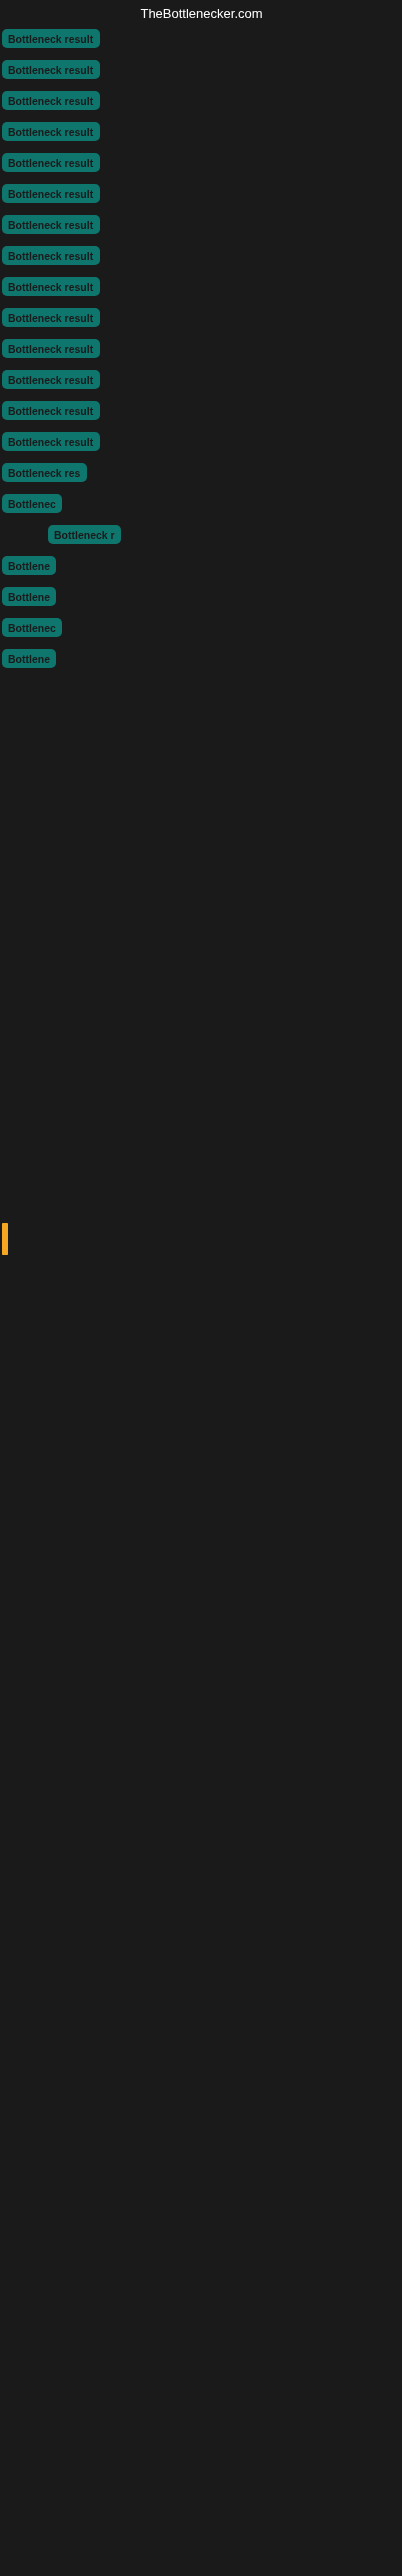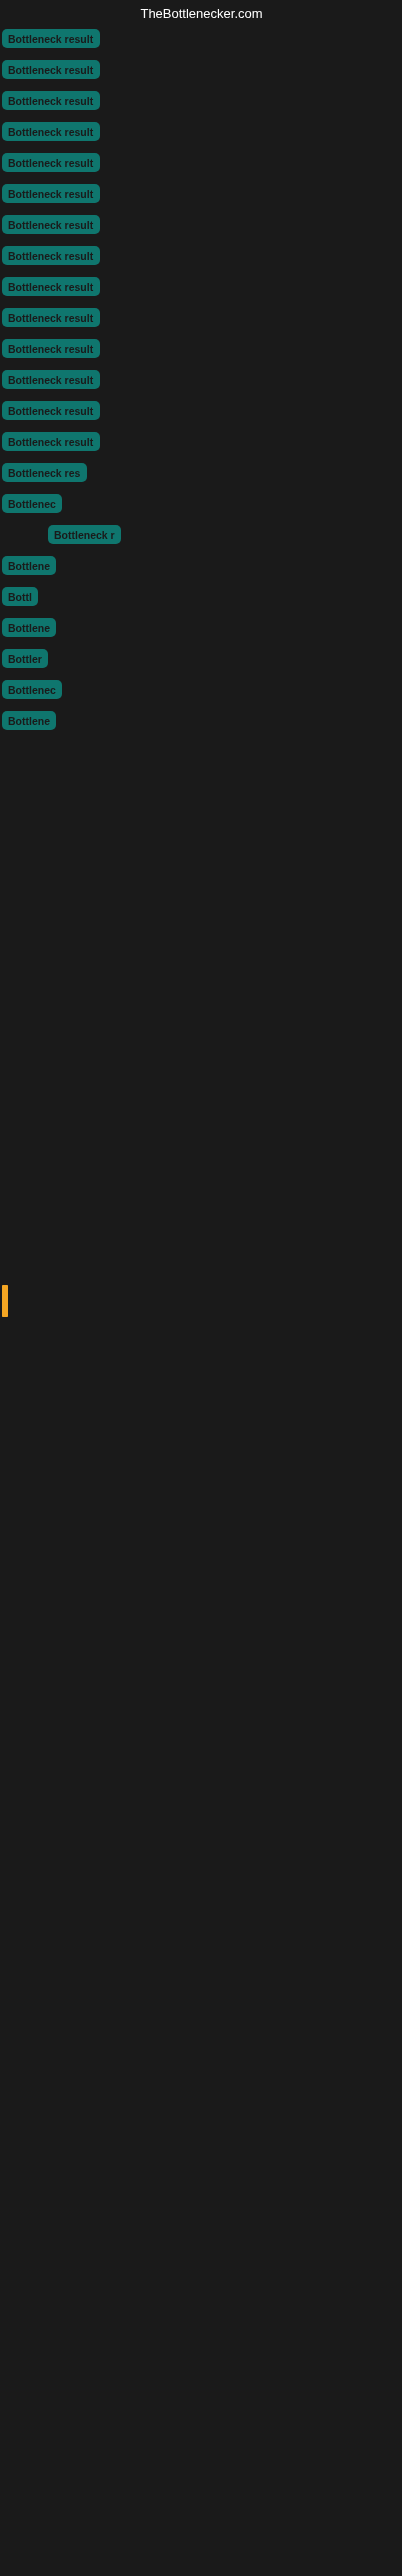"Bottl" div.row { html: <div><span>Bottl</span></div> -> none }
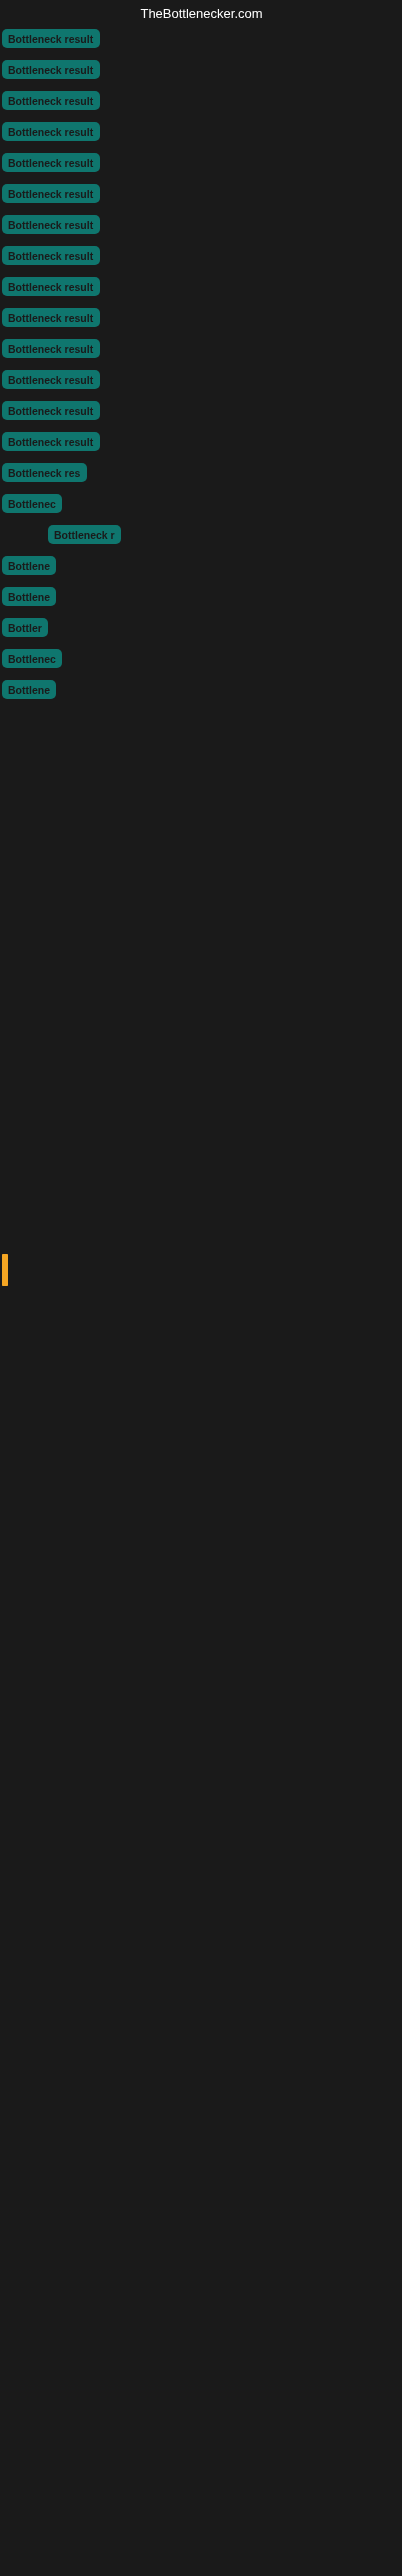"Bottler" div.row { html: <div><span>Bottler</span></div> -> none }
